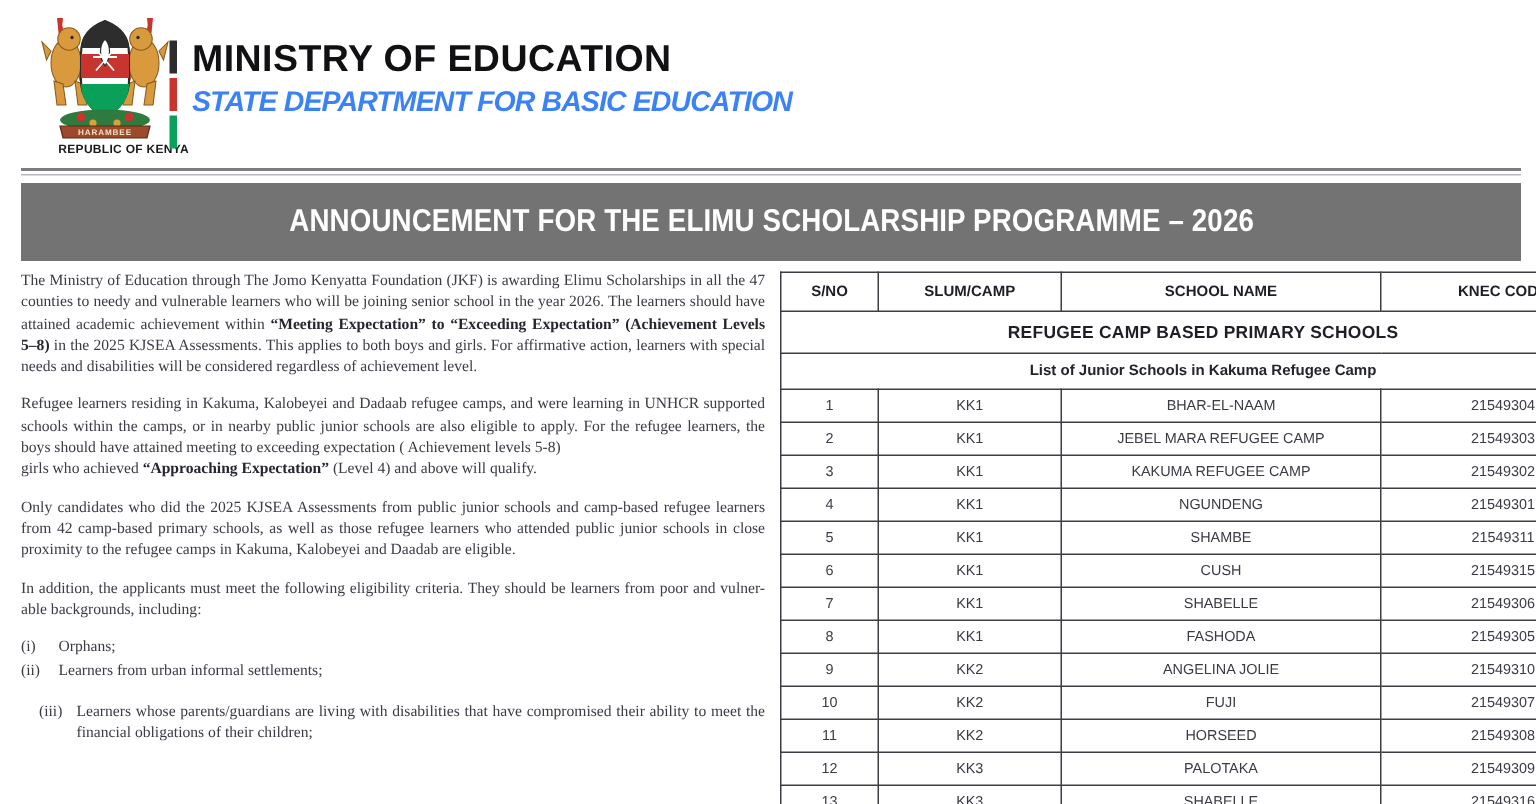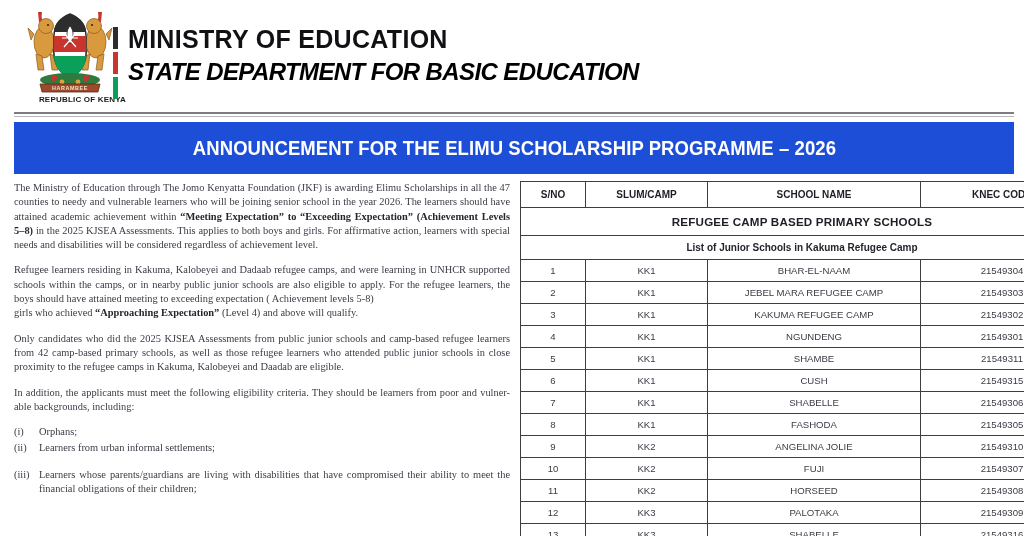"STATE DEPARTMENT FOR BASIC EDUCATION" #department-name { color: #000000 -> #3b82f6; font-size: 24px -> 19px }
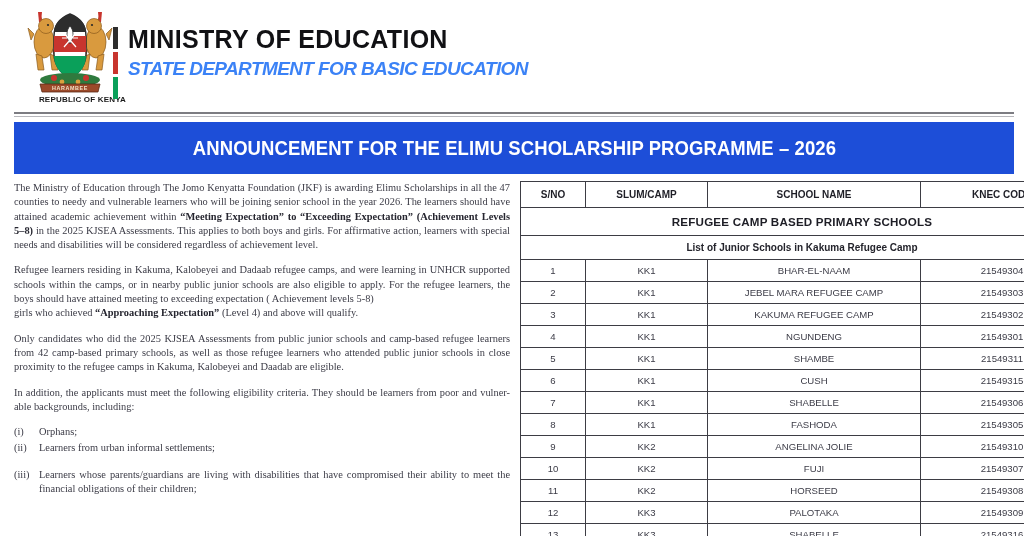"ANNOUNCEMENT FOR THE ELIMU SCHOLARSHIP" #announcement-banner { background: #1d4ed8 -> #737373 }
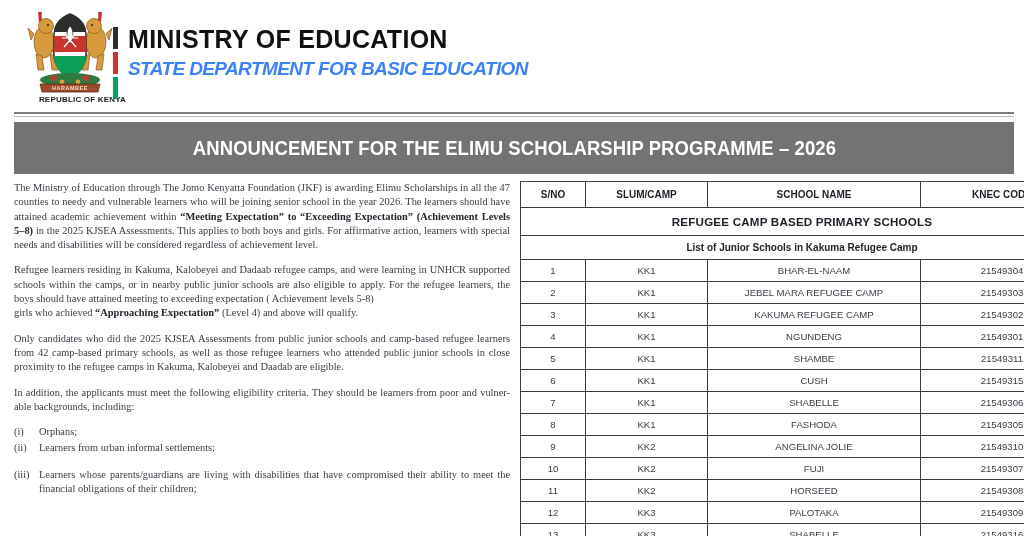"(iii)" .crit-item.spaced { margin-left: none -> 12px }
